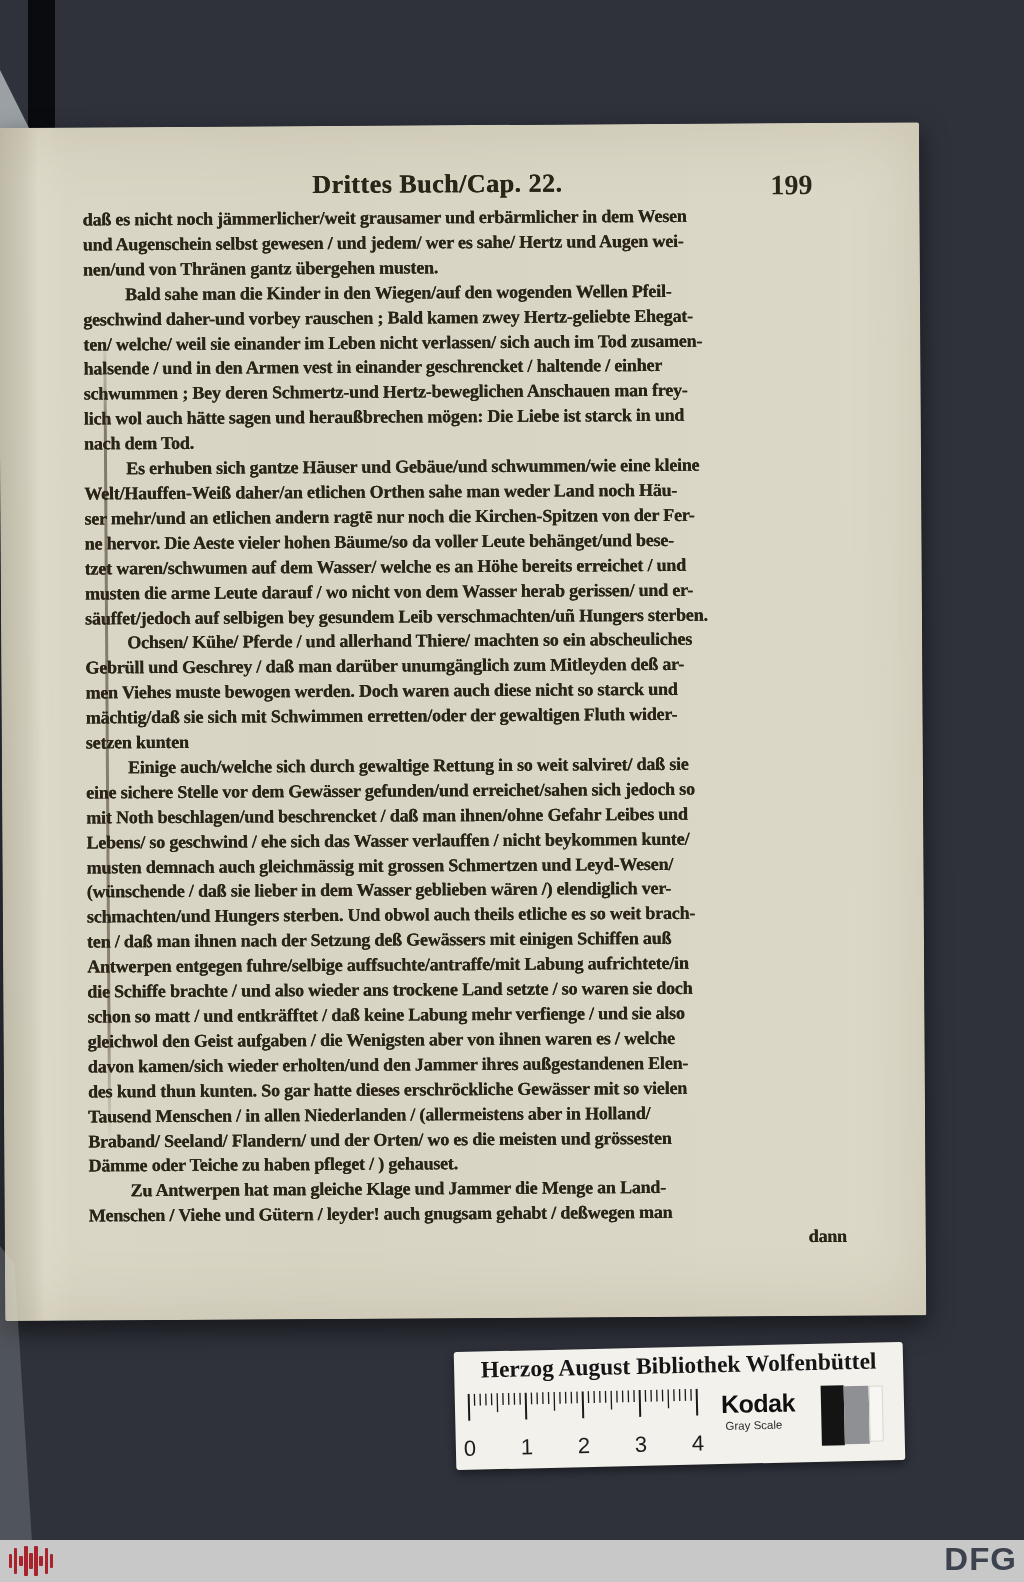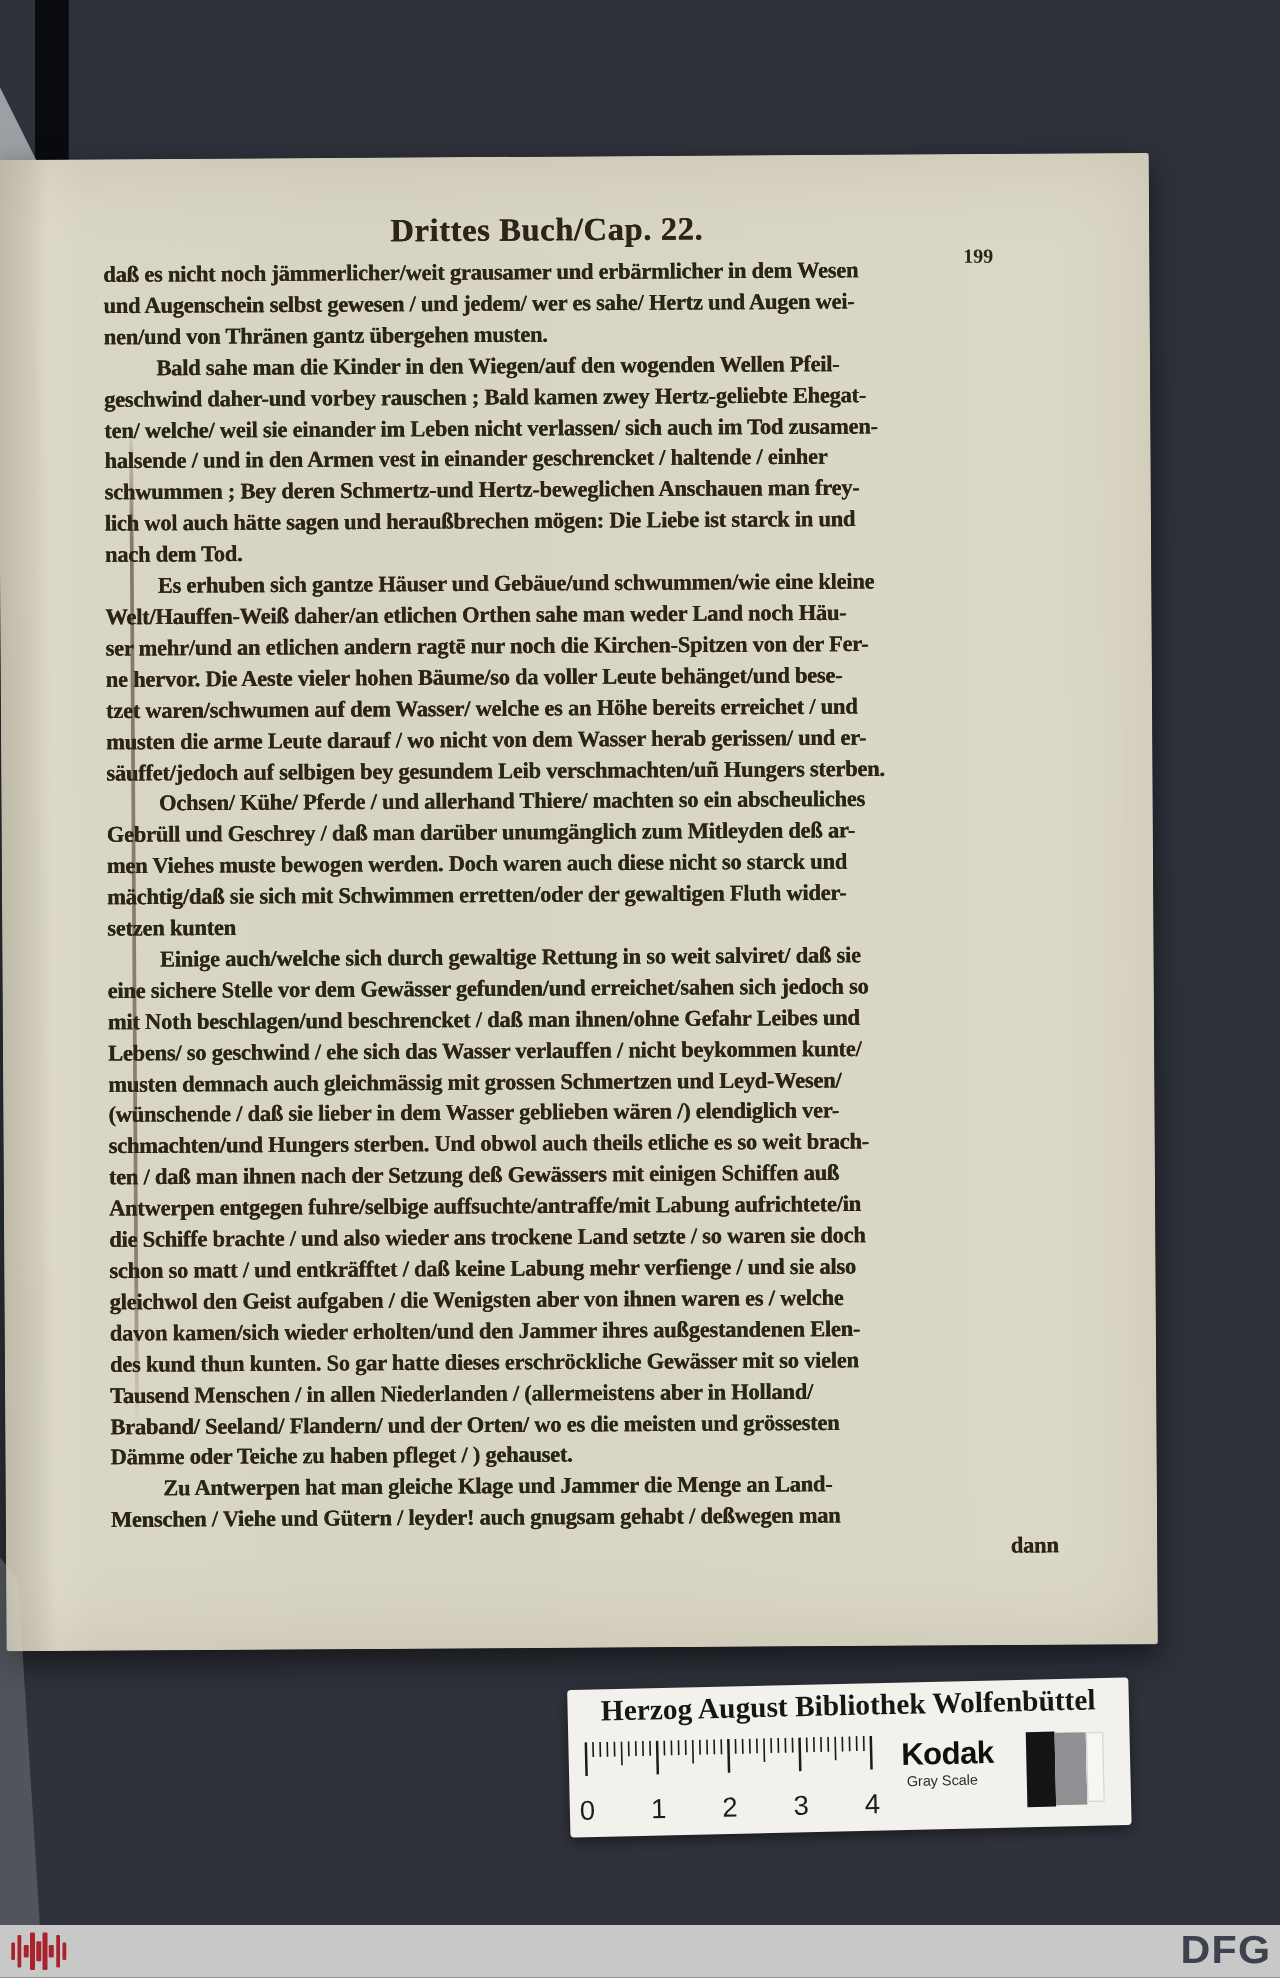"199" .pg-num { font-size: 16px -> 28px; margin-top: 28px -> none }
